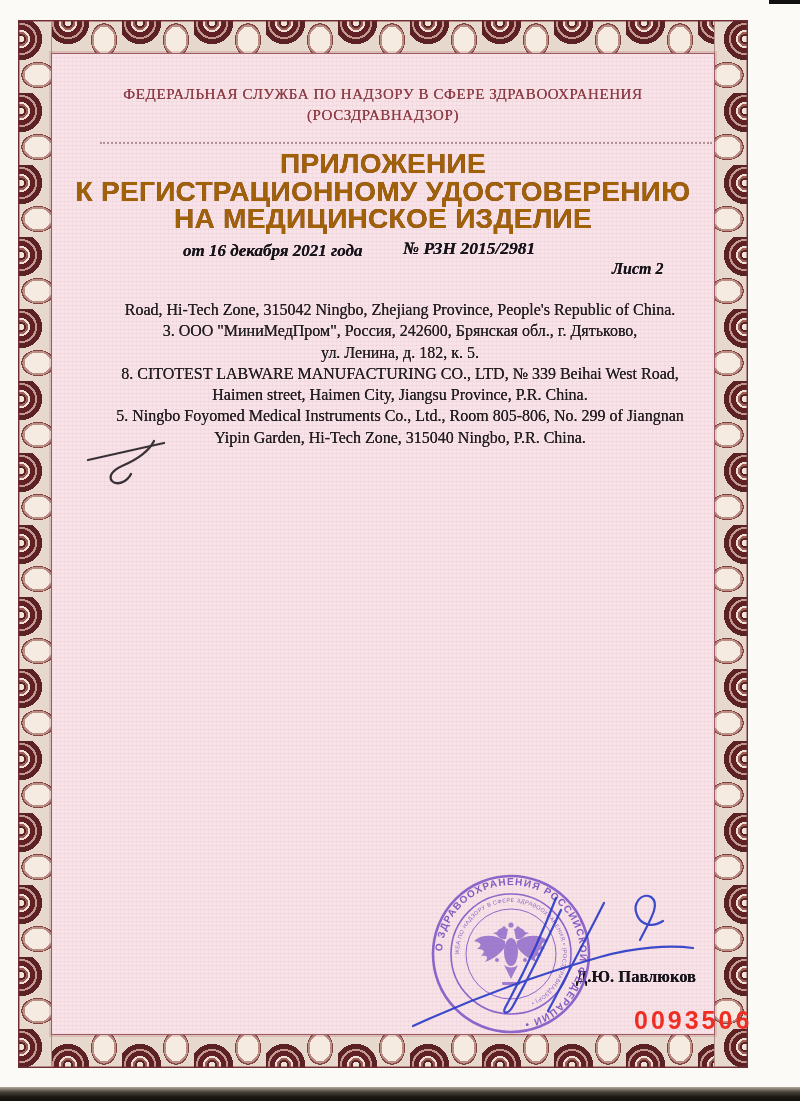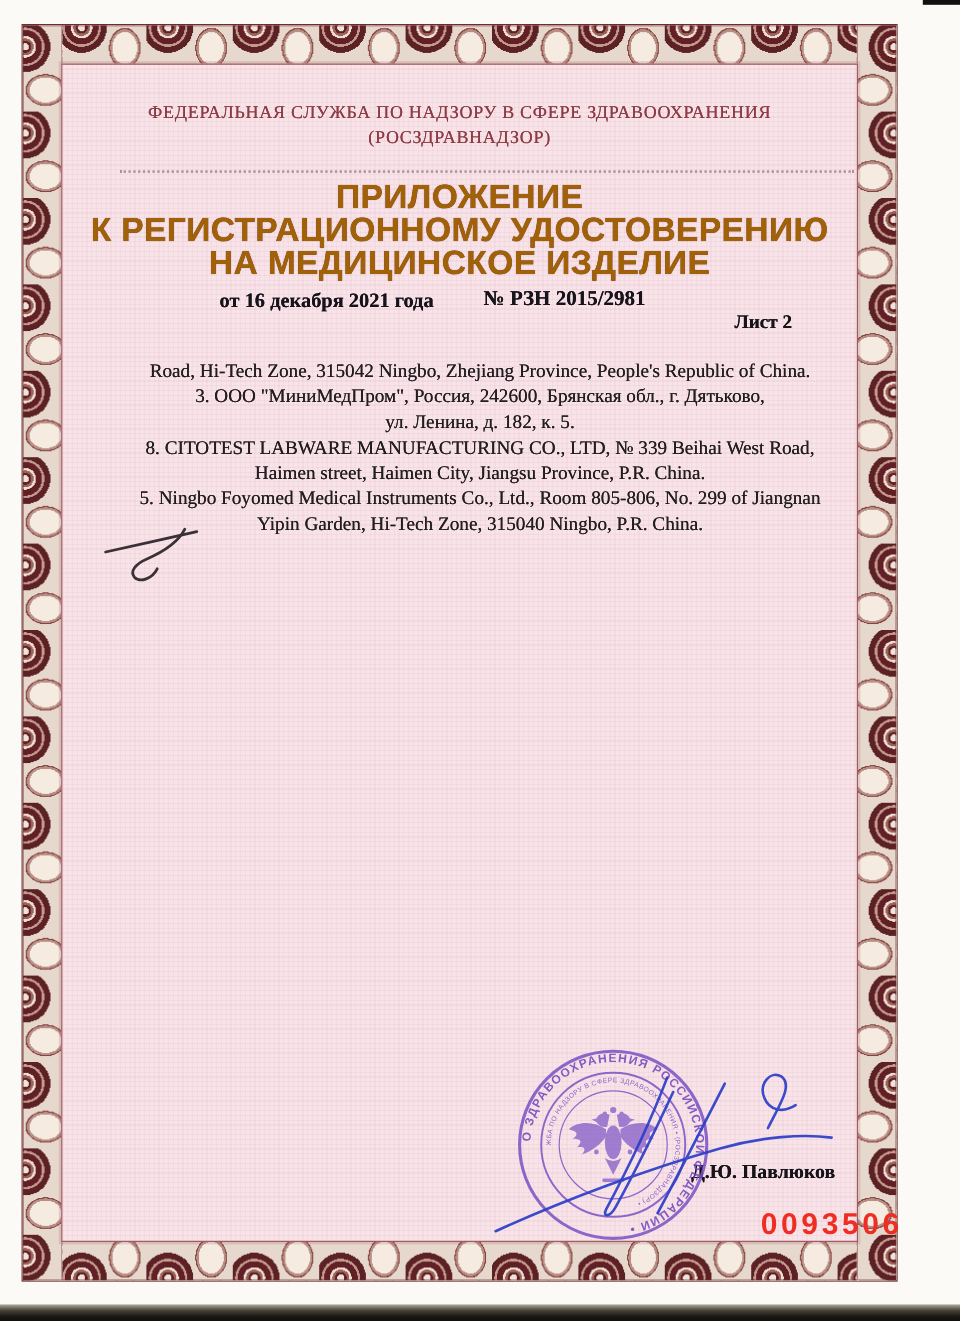"от 16 декабря 2021 года" .bold-meta { font-style: none -> italic }
